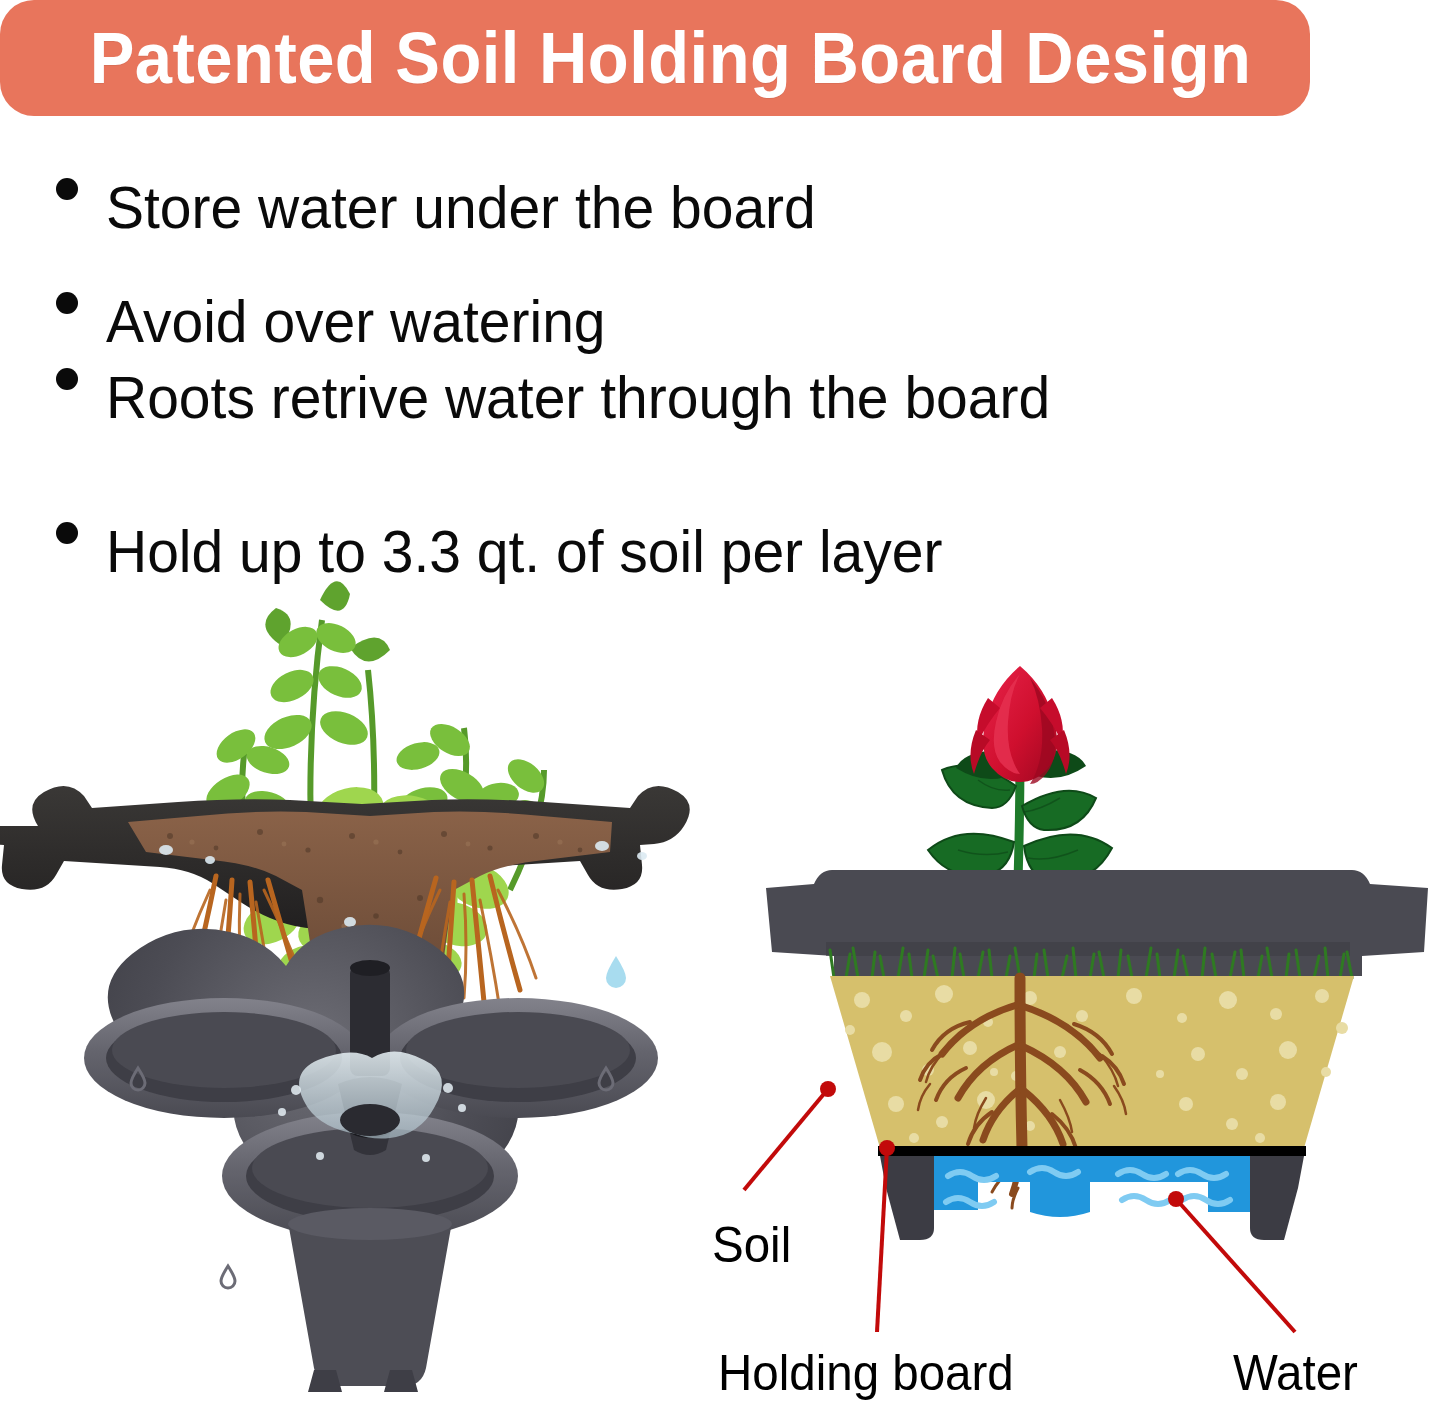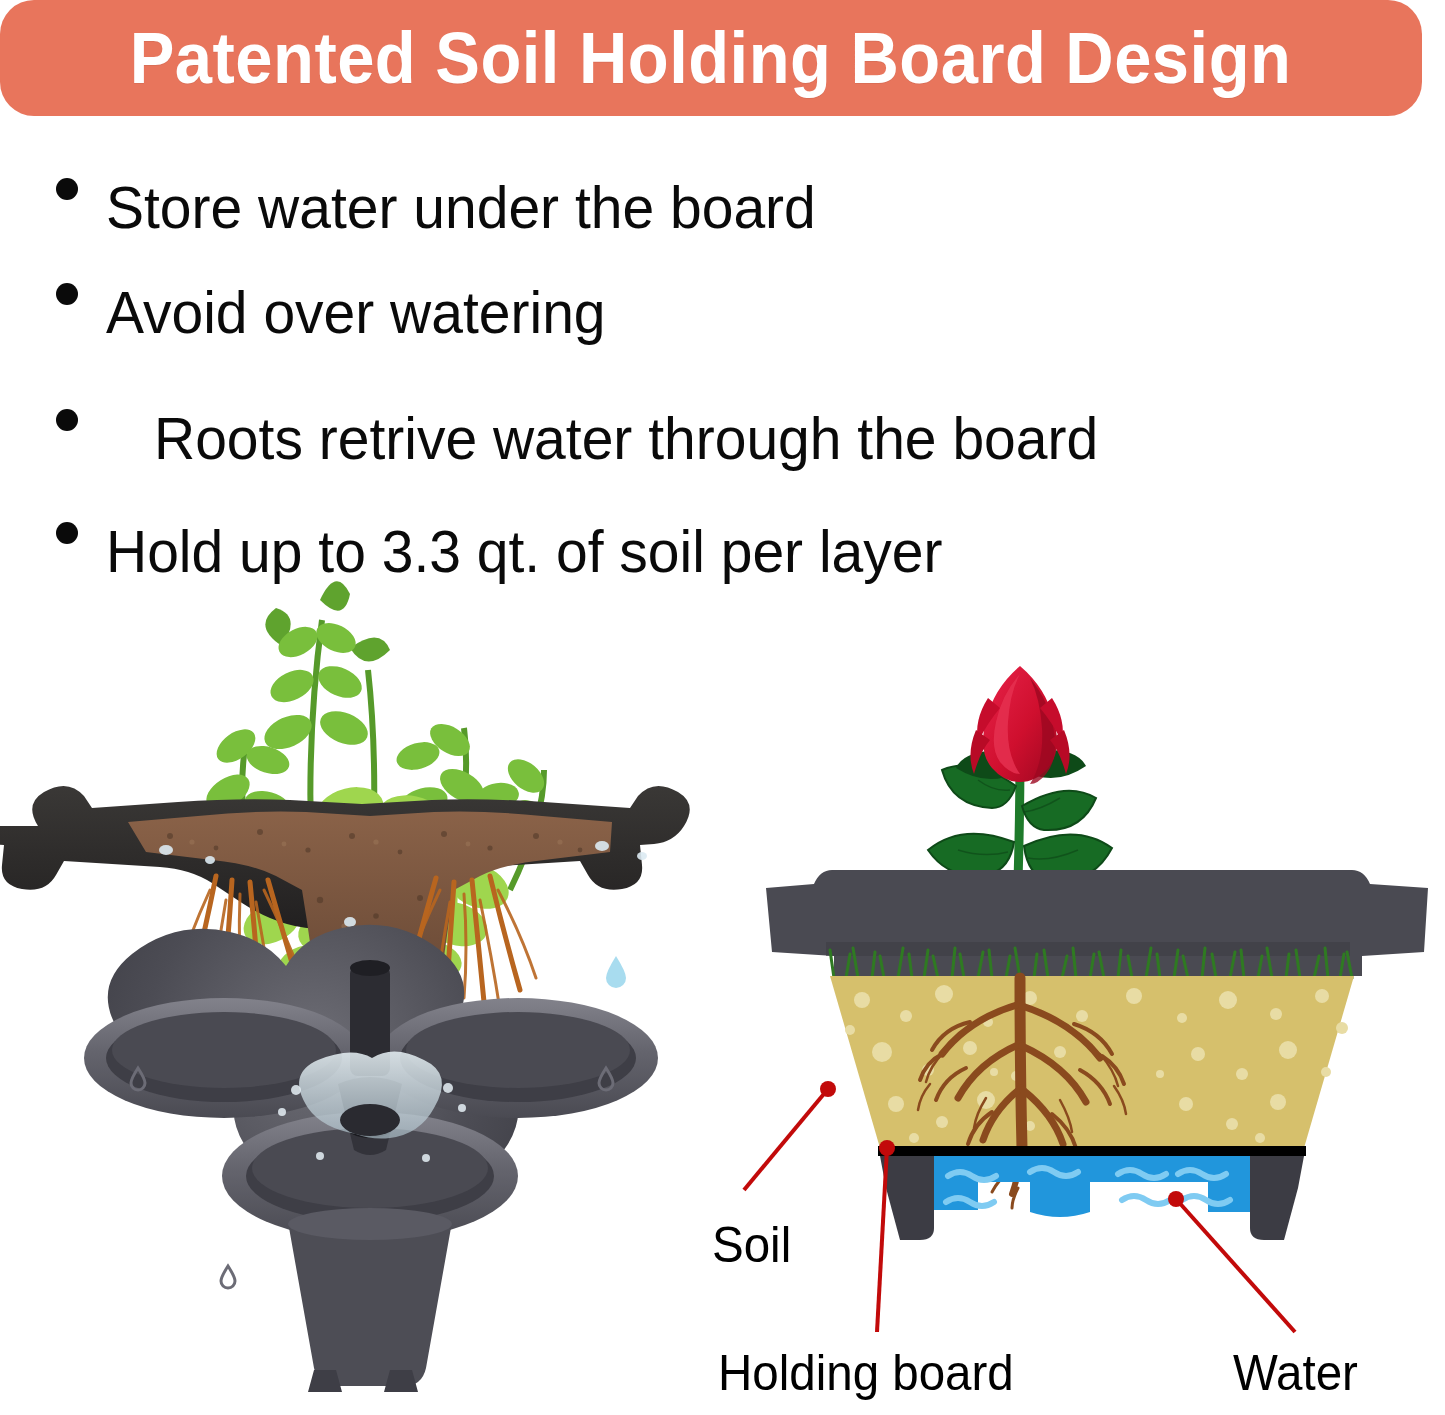"Patented Soil Holding Board Design" .banner { justify-content: center -> none; padding-left: none -> 46px; width: 1422px -> 1310px }
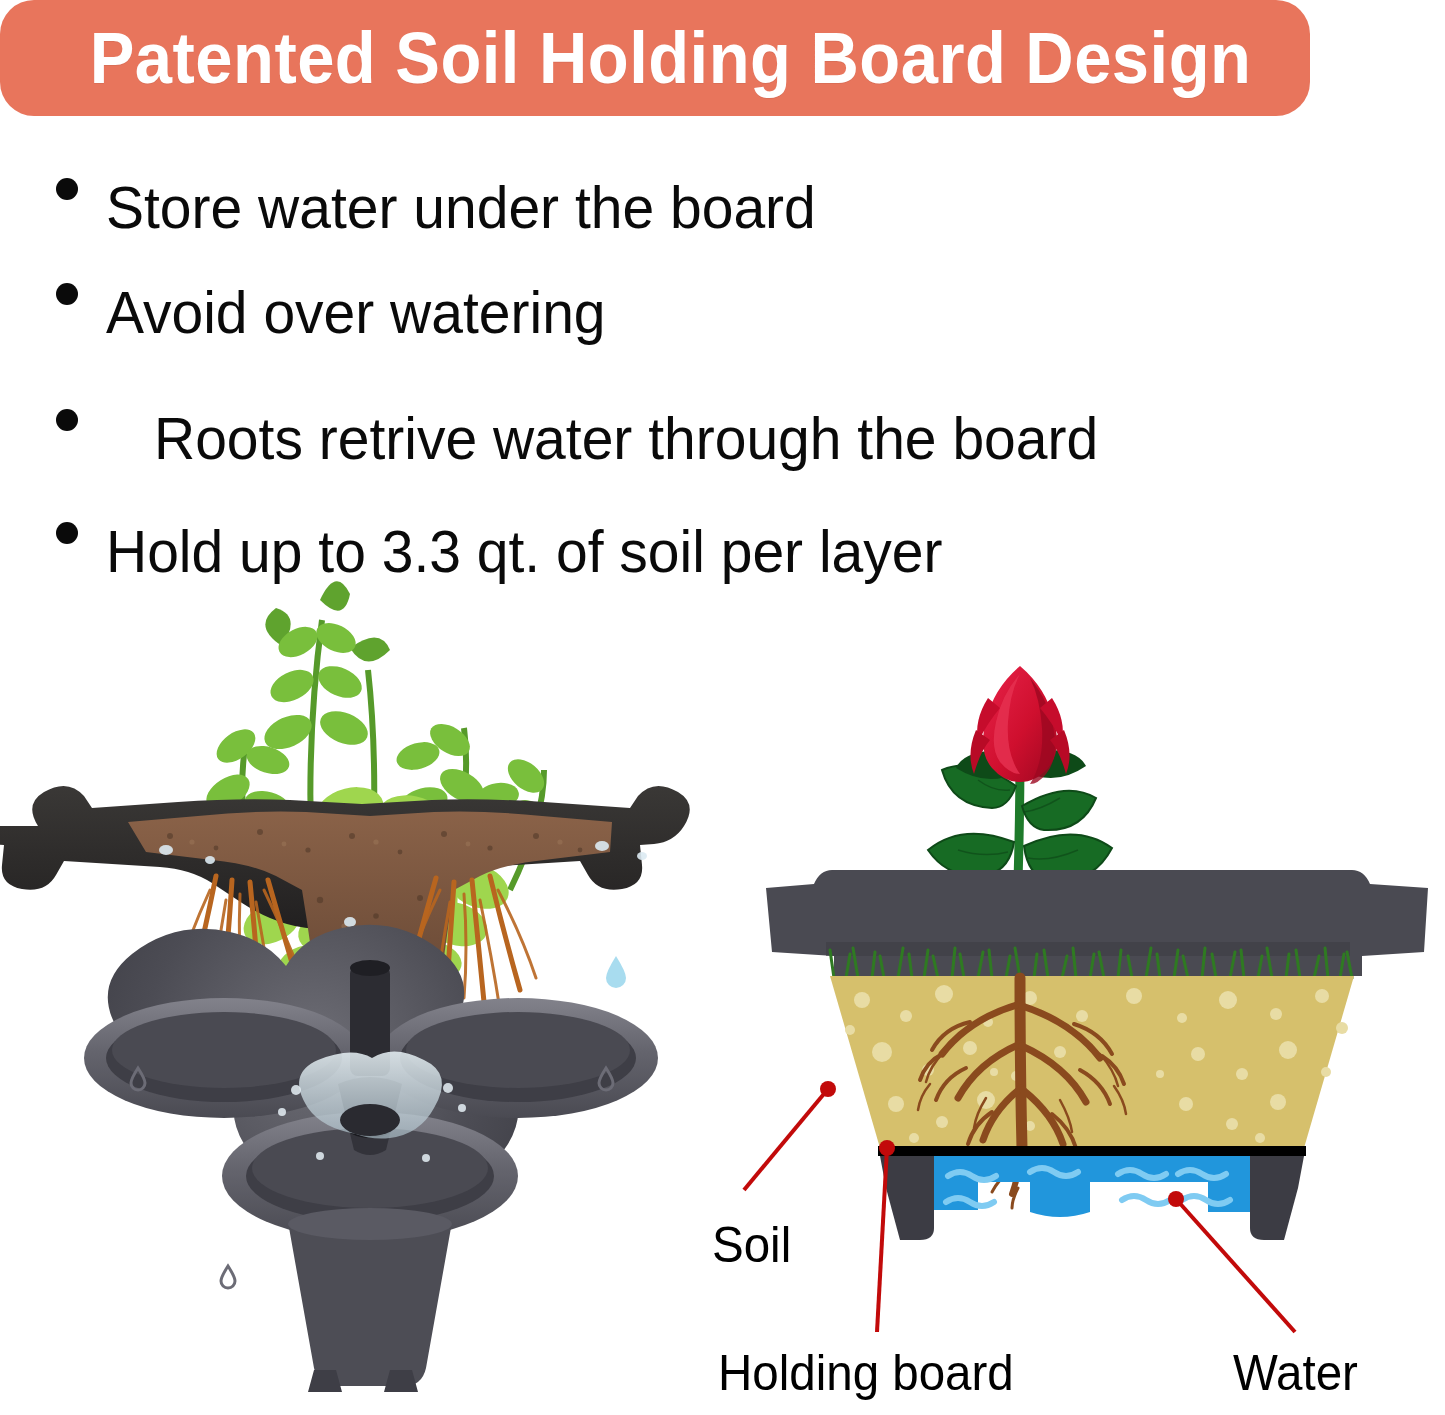"Avoid over watering" div.bullet-row { top: 283px -> 292px }
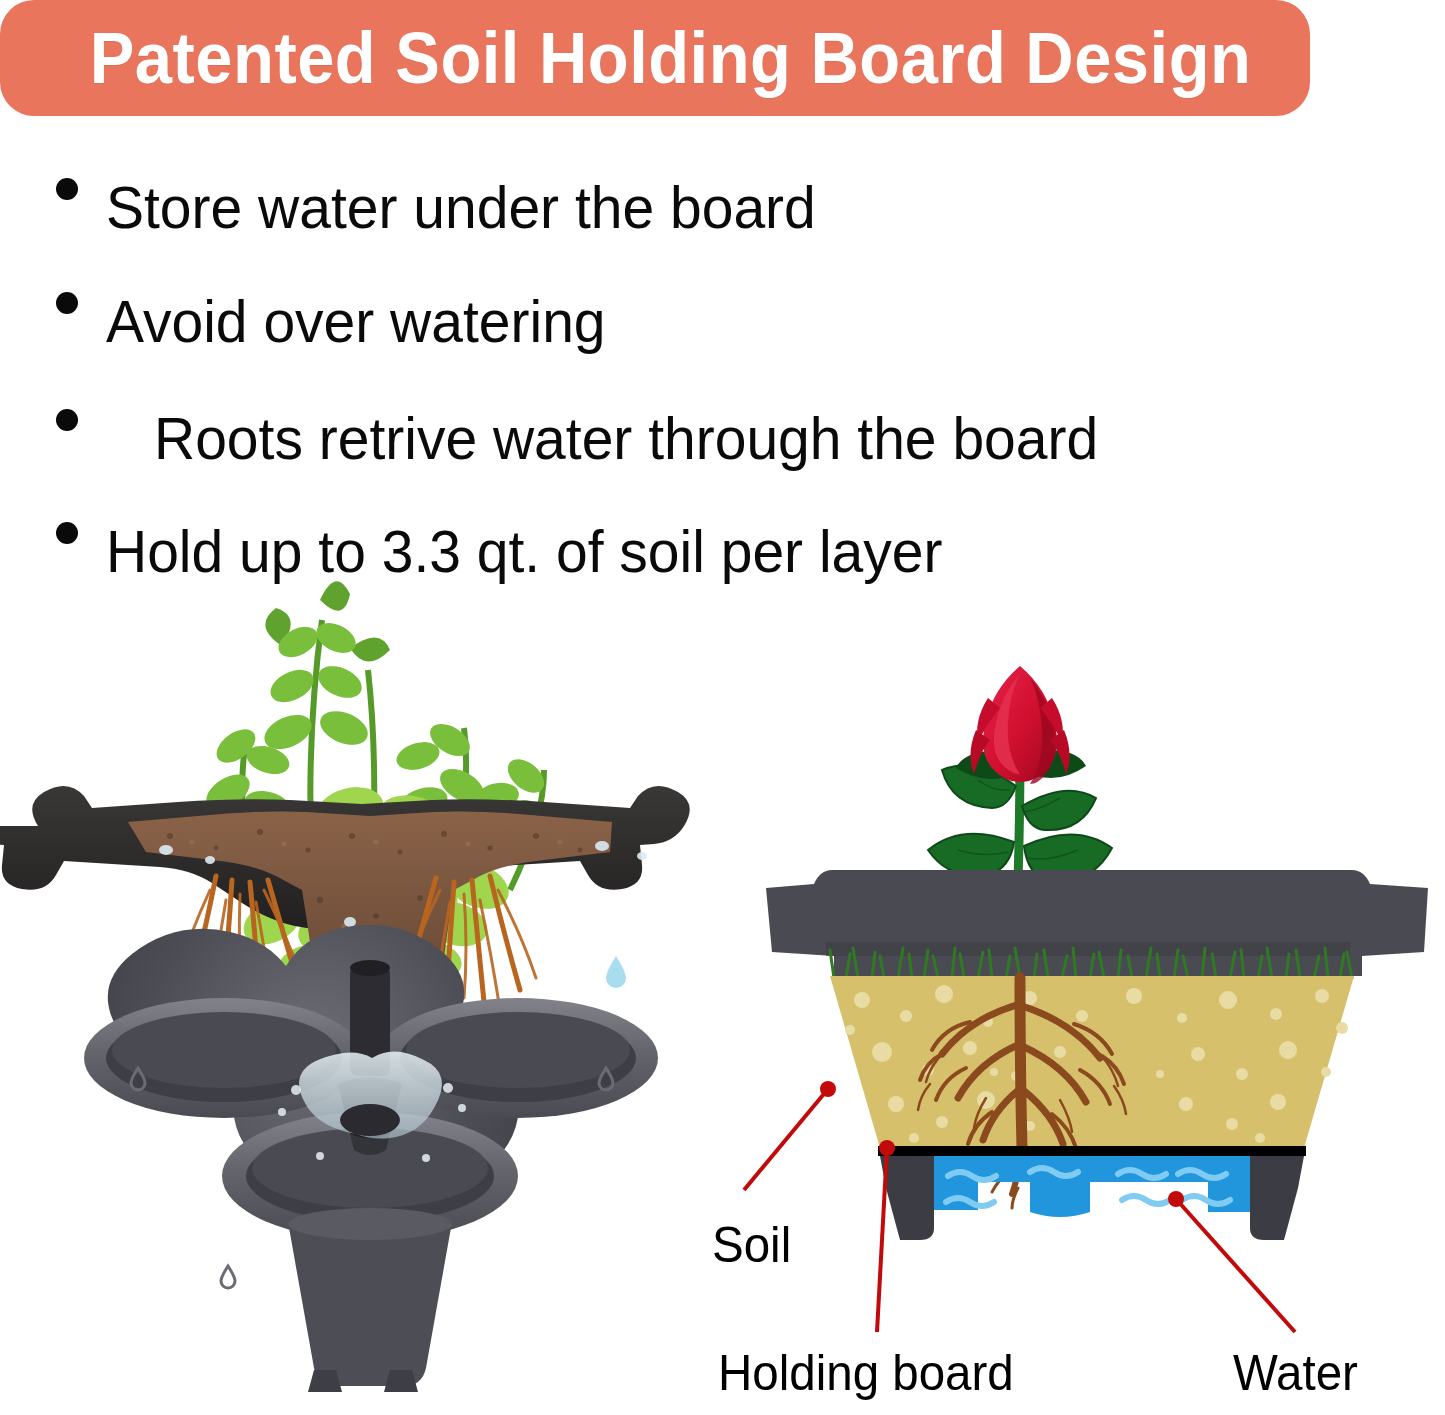"Roots retrive water through the" div.bullet-row { gap: 48px -> none; top: 409px -> 368px }
